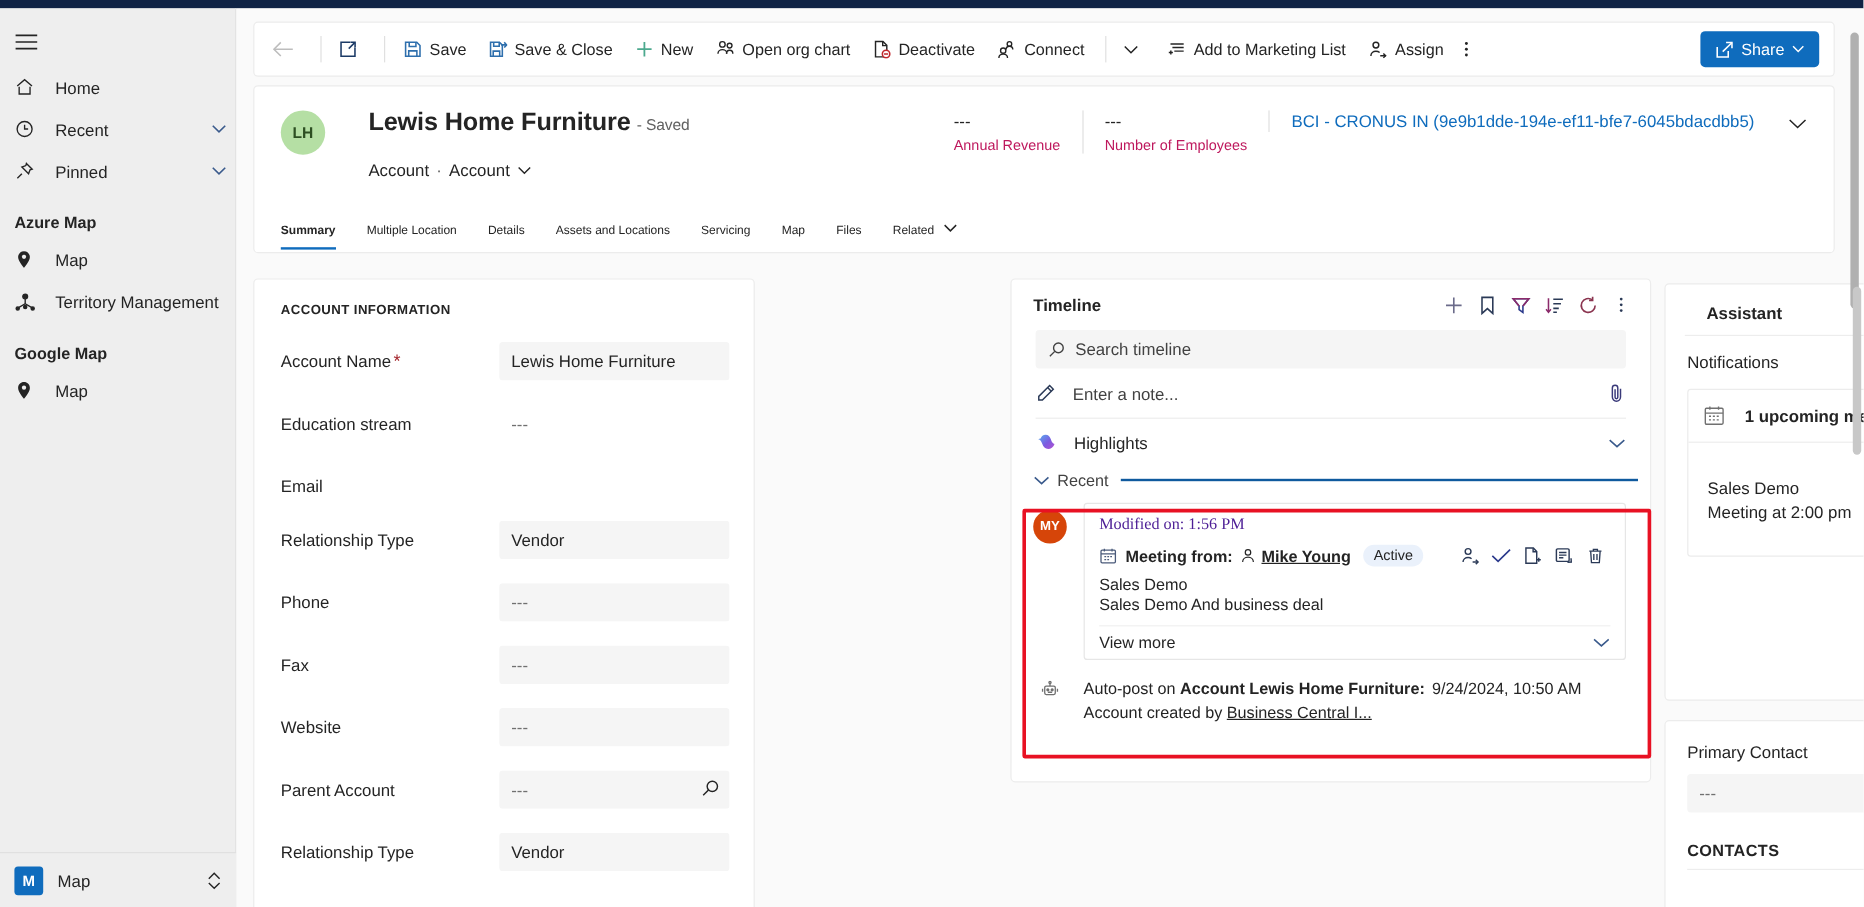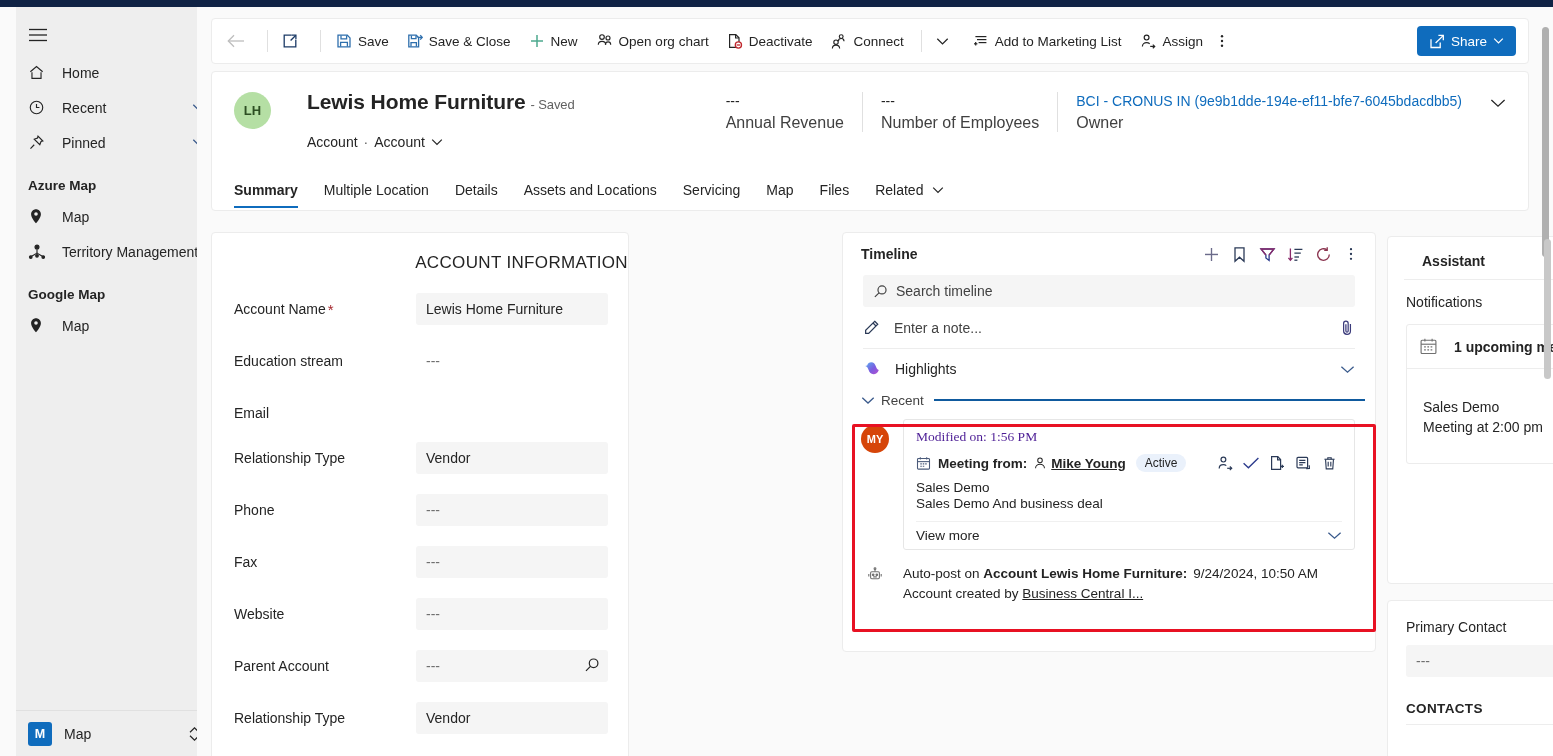"Home" .sidebar { left: 16px -> 0 }
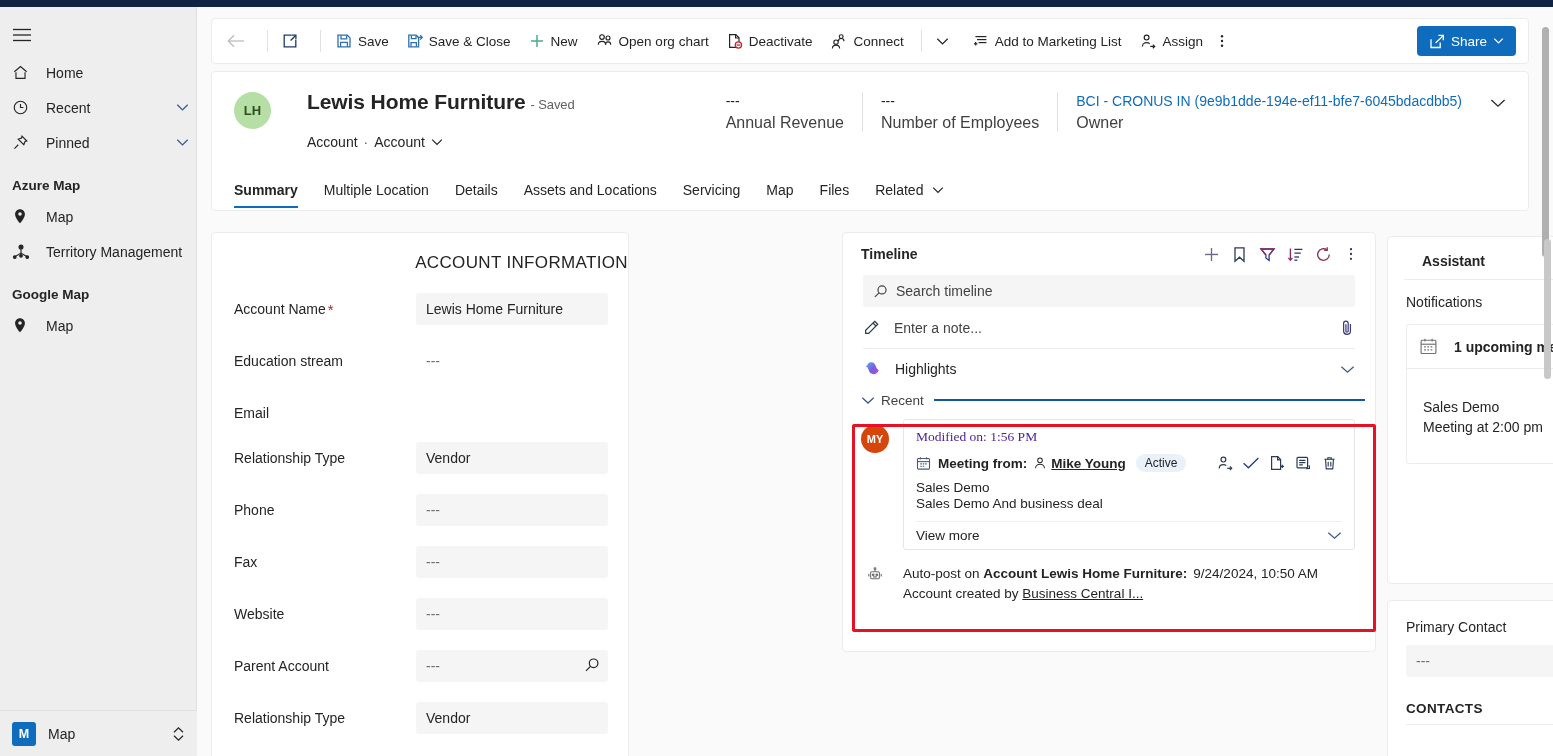"Annual Revenue" .stat .l { color: #404040 -> #be185d; font-size: 16px -> 12px }
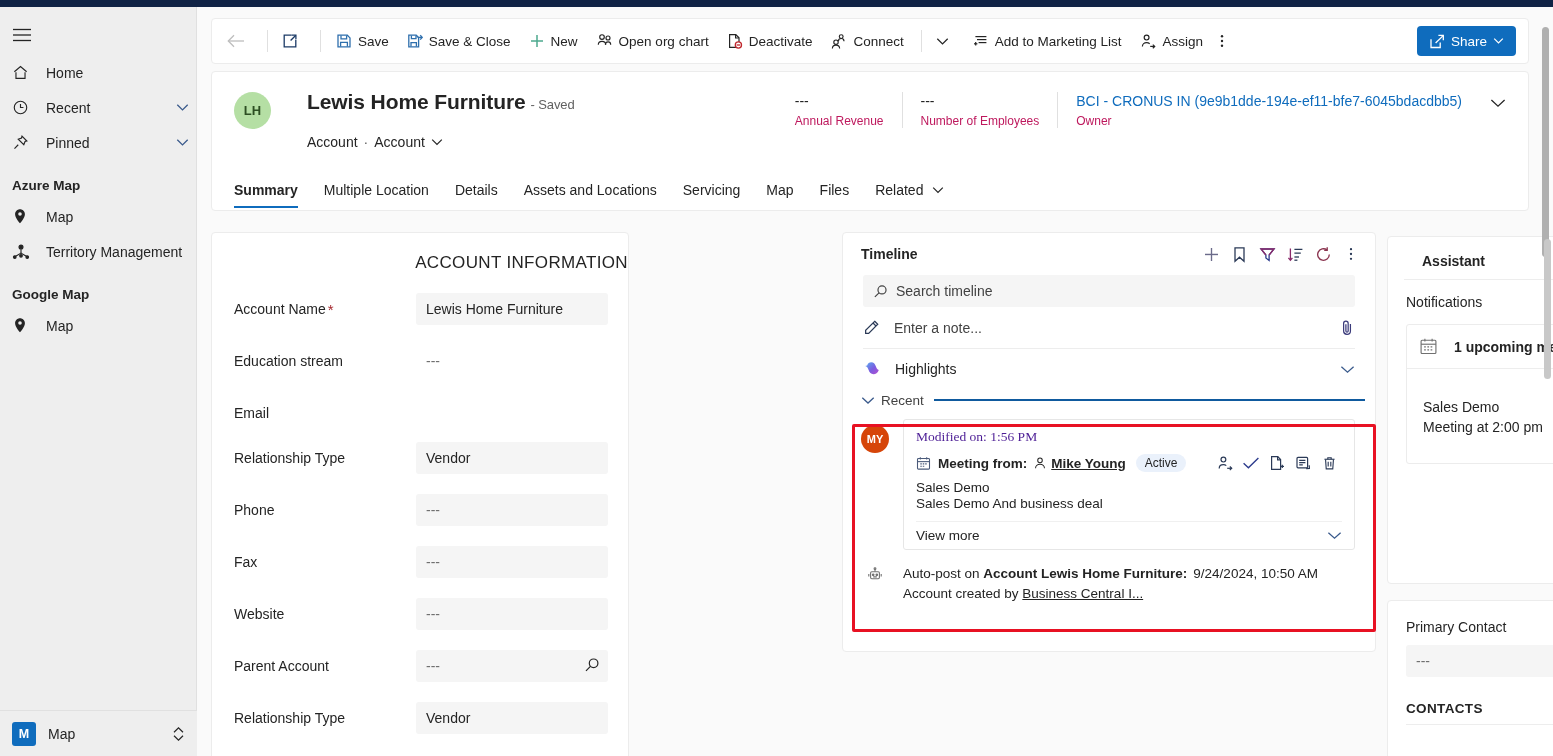"Owner" div.l { html: <div>Owner</div> -> none }
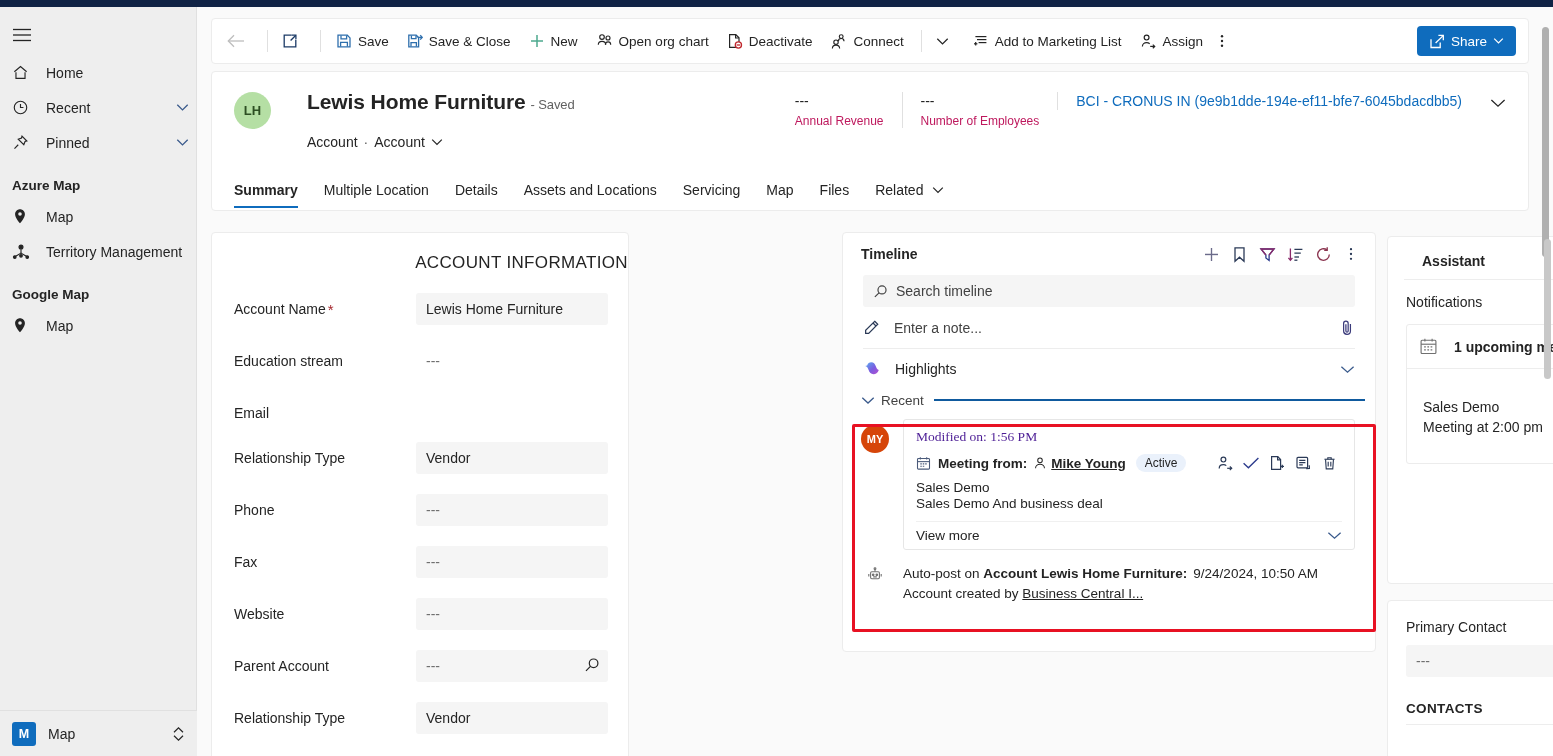"Summary" .tab { font-size: 14px -> 10px }
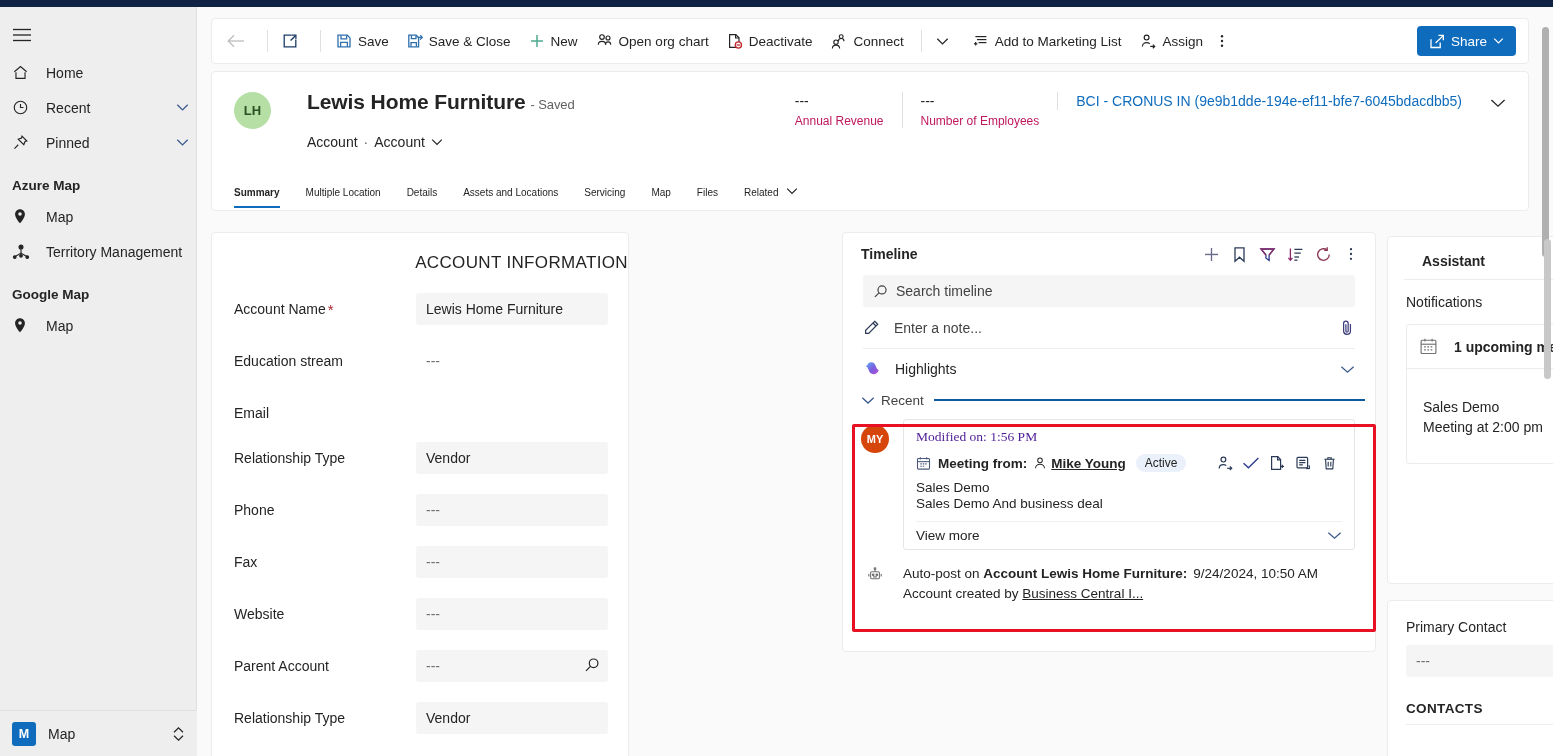"ACCOUNT INFORMATION" .sect-title { font-size: 17px -> 11px; font-weight: 400 -> 700; text-align: right -> none }
